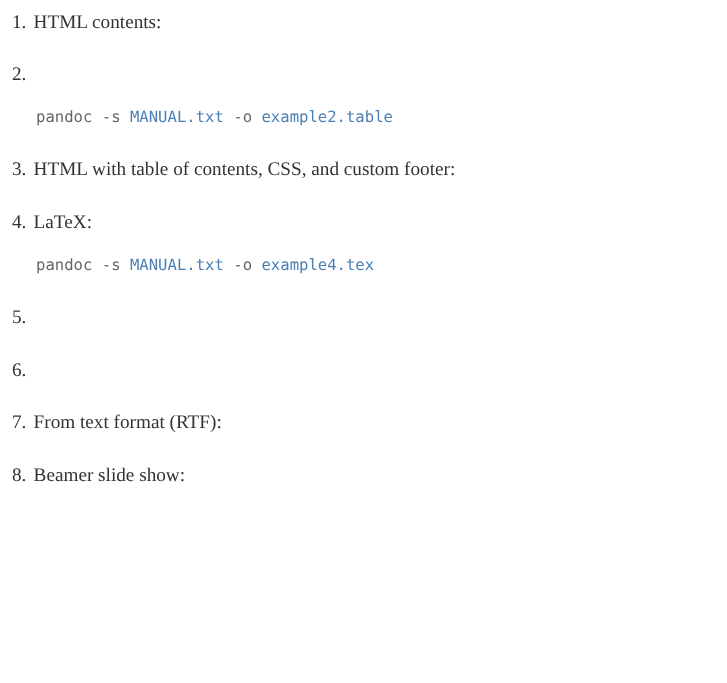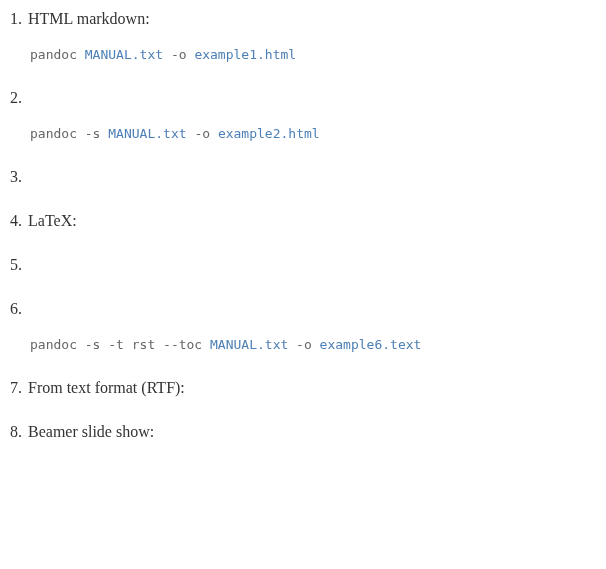"HTML markdown:" span.label { text: markdown -> contents }
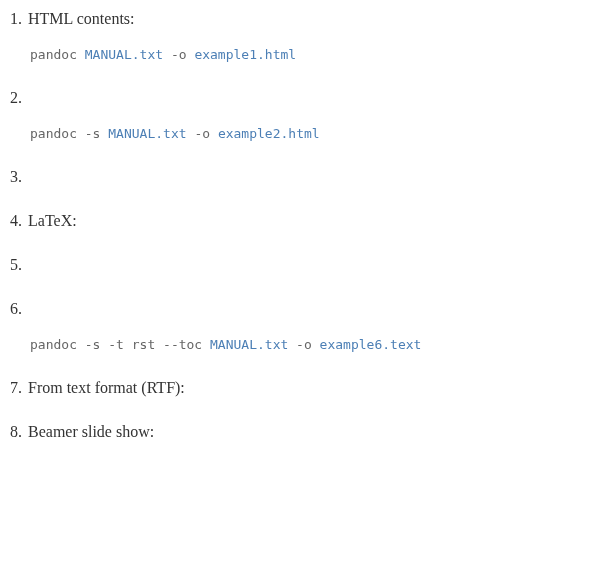"pandoc MANUAL.txt -o example1.html" pre.command { html: <pre><span>pandoc </span><a>MANUAL.txt</a><span> -o </span><a>example1.html</a></pre> -> none }
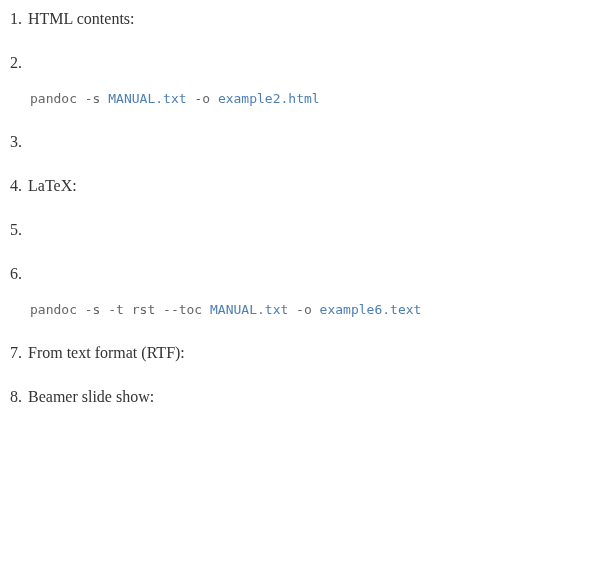"example2.html" a { text: example2.html -> example2.table }
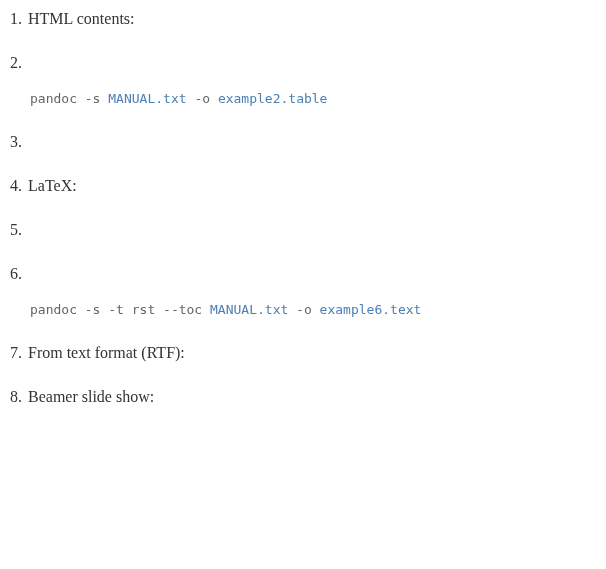"HTML with table of contents," span.label { html: none -> <span>HTML with table of contents, CSS, and custom footer:</span> }
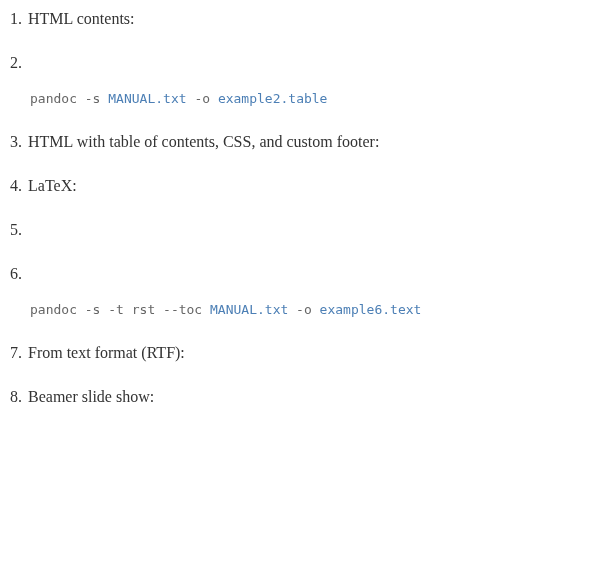"pandoc -s MANUAL.txt -o example4.tex" pre.command { html: none -> <pre><span>pandoc -s </span><a>MANUAL.txt</a><span> -o </span><a>example4.tex</a></pre> }
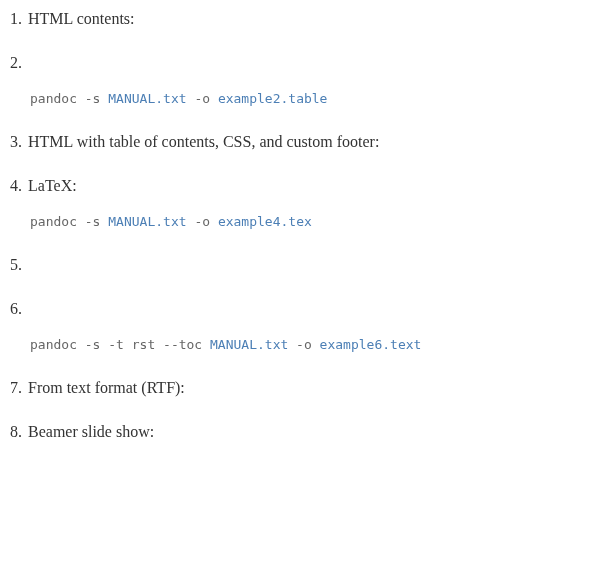"pandoc -s -t rst --toc" pre.command { html: <pre><span>pandoc -s -t rst --toc </span><a>MANUAL.txt</a><span> -o </span><a>example6.text</a></pre> -> none }
